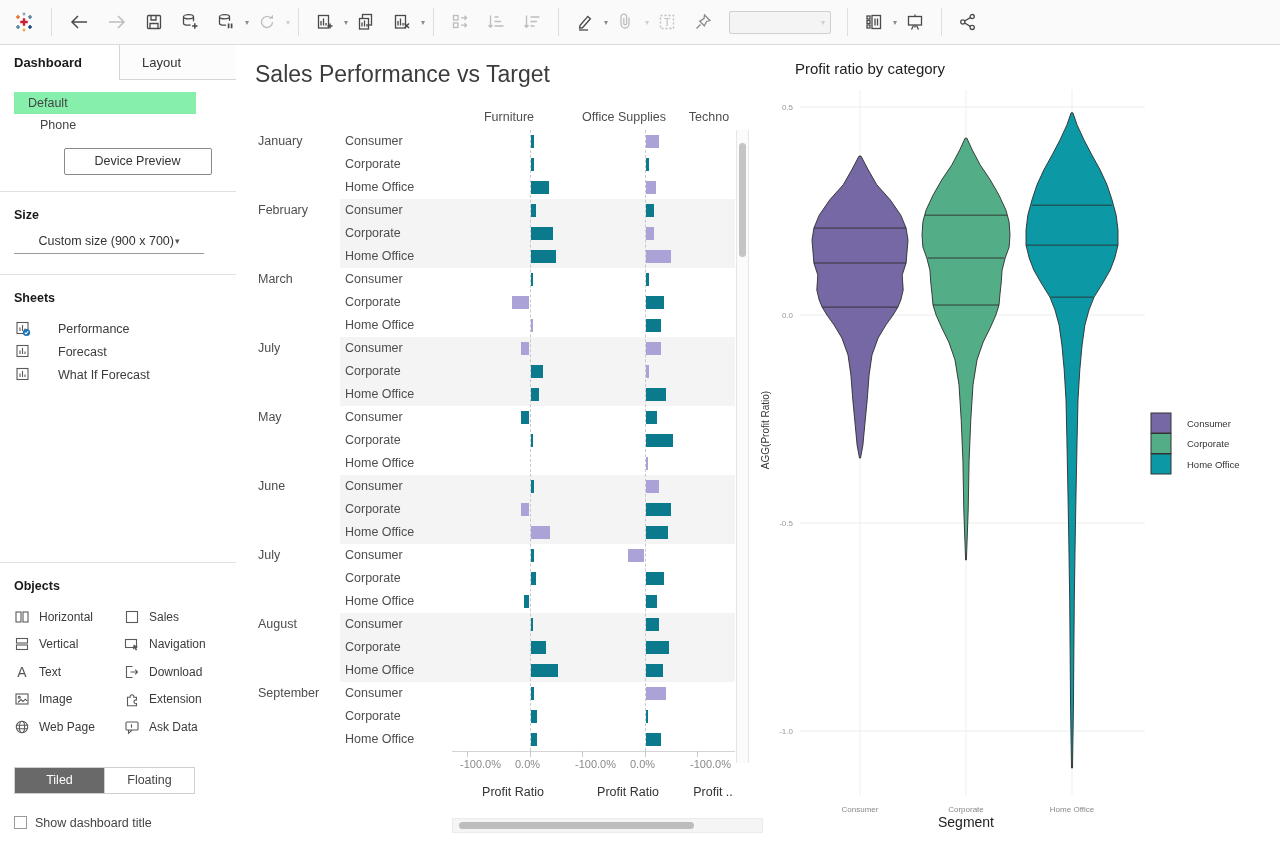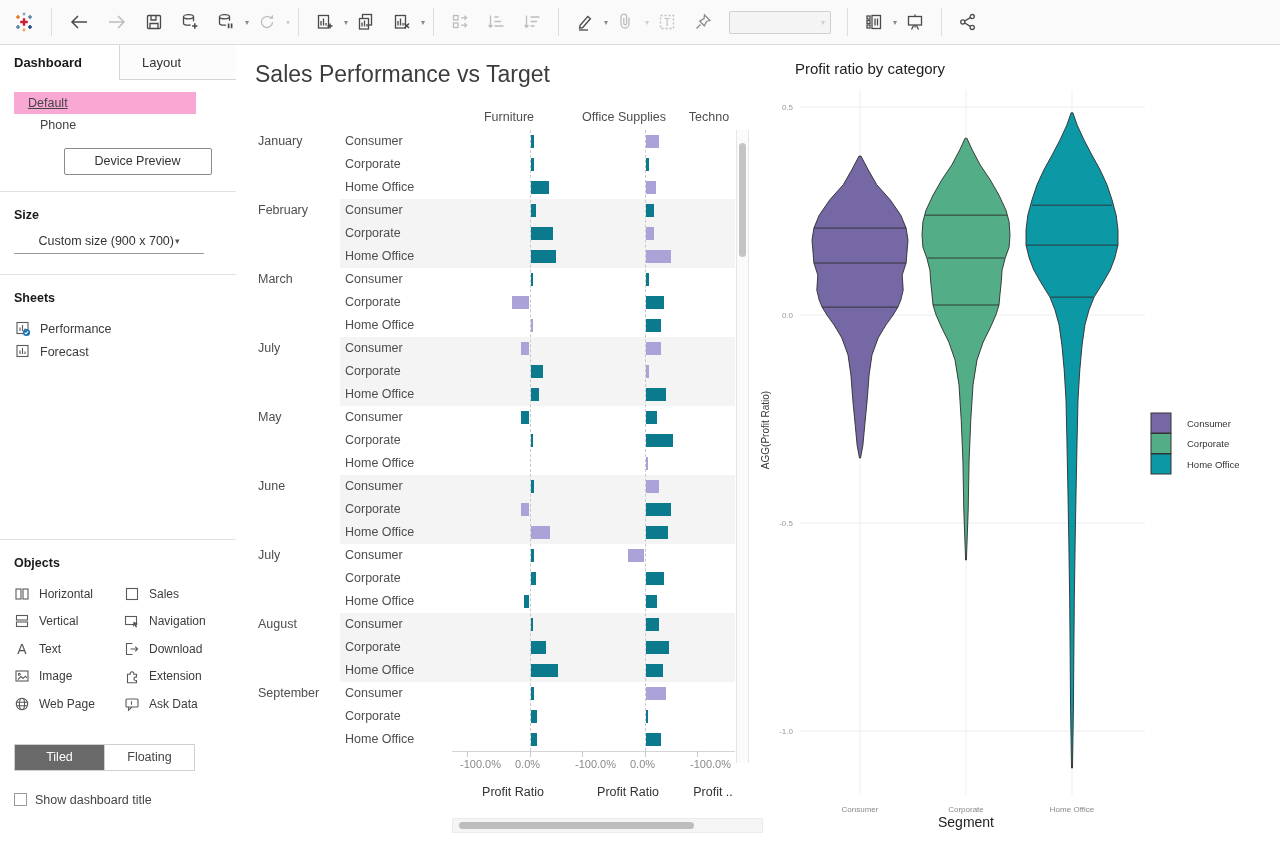"Default" .device-selected { background: #f9a8d4 -> #86efac; text-decoration: underline -> none }
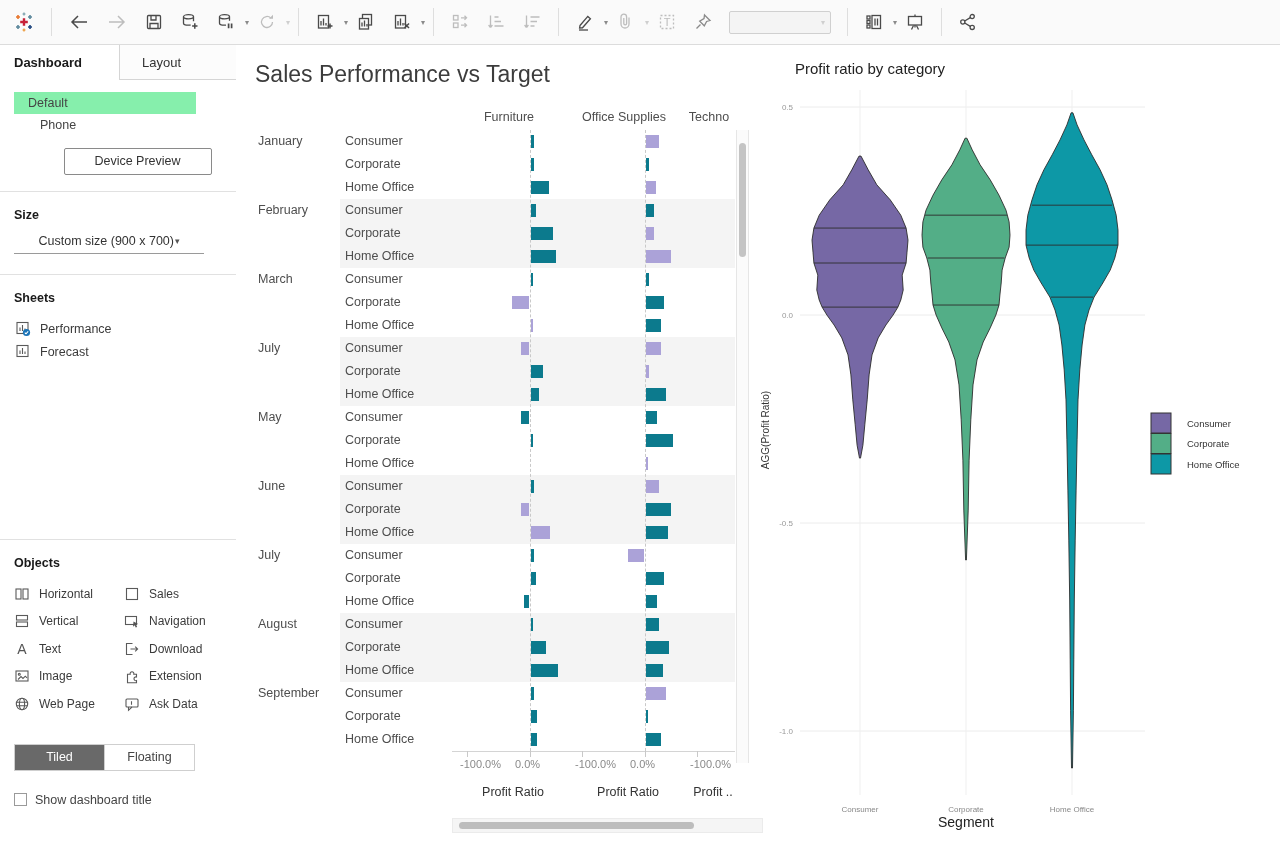"Performance" .sheet-item .lbl { margin-left: 9px -> 27px }
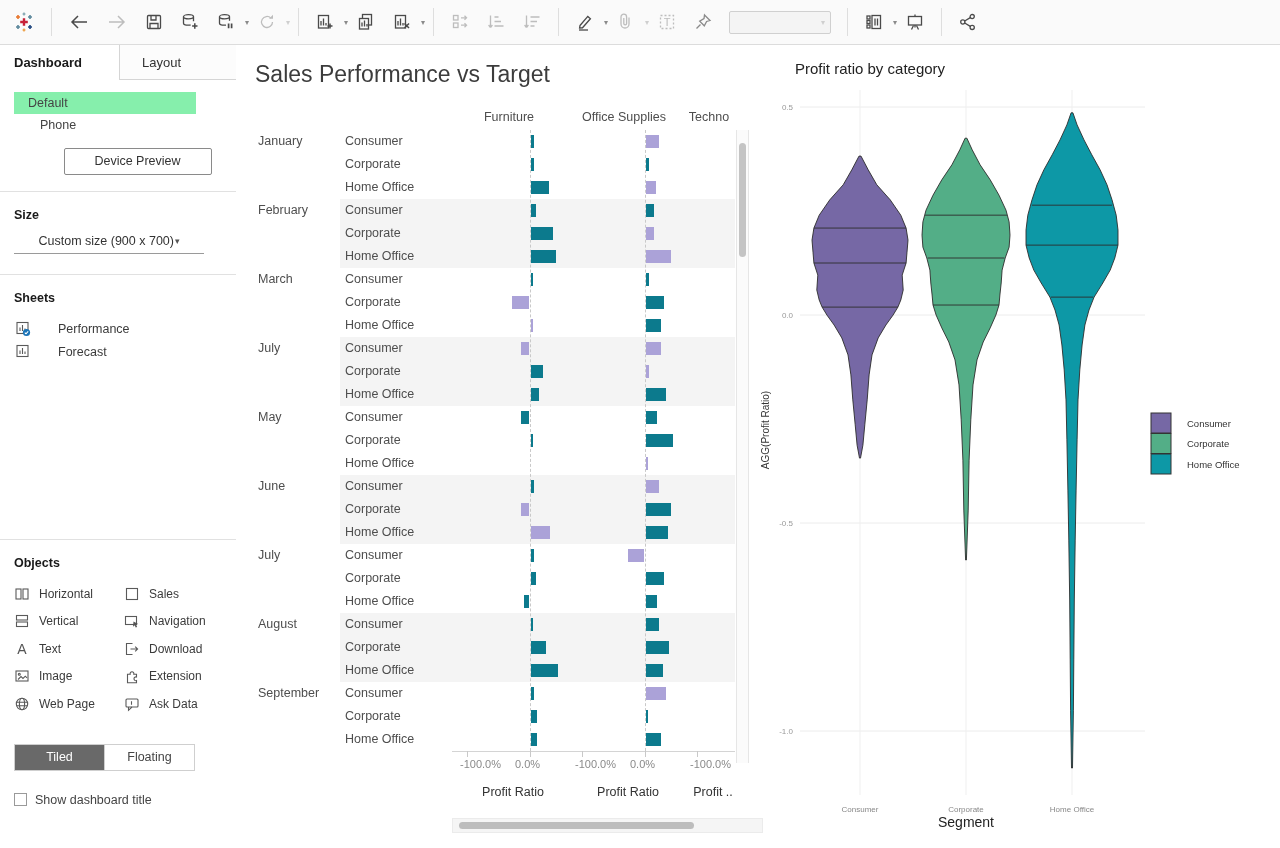"What If Forecast" div.sheet-item { html: none -> <div> <svg> <rect></rect> <path></path> </svg> <span>What If Forecast</span> </div> }
